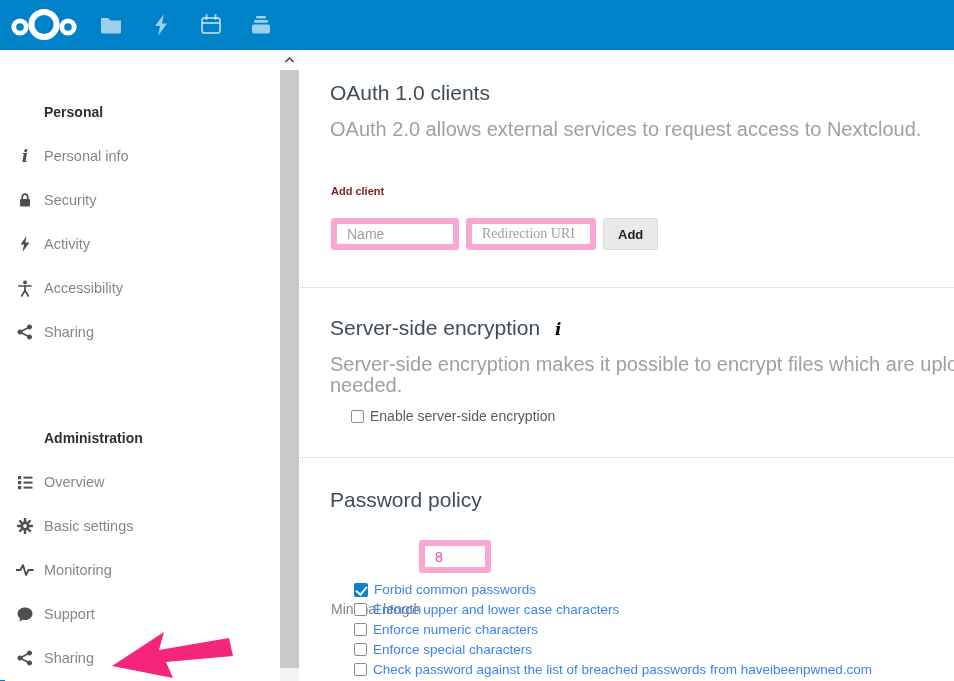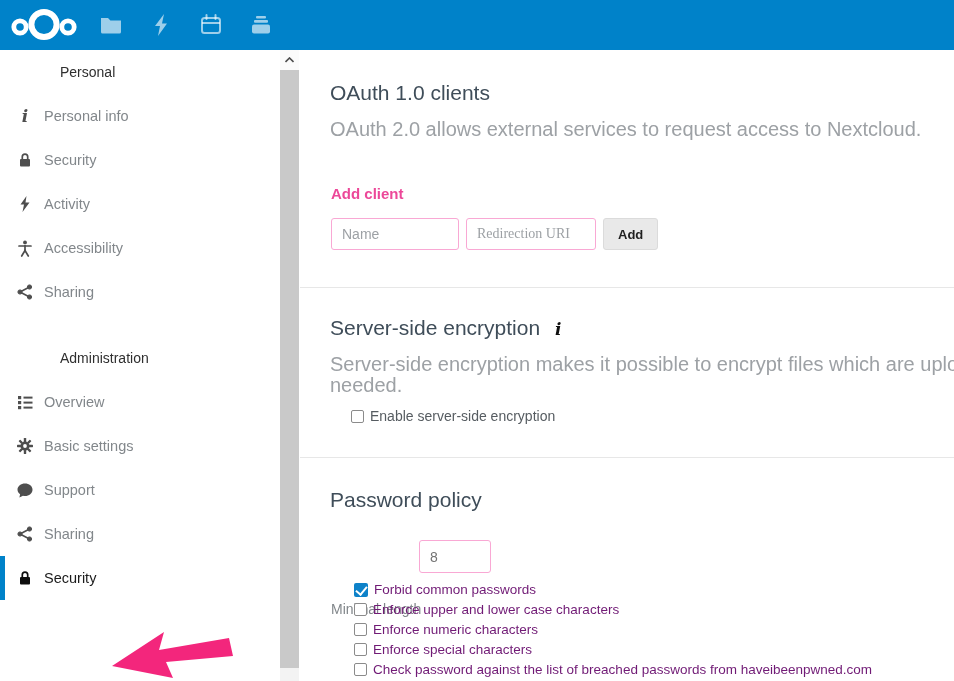"Personal" .nav-header { font-weight: normal -> bold; margin-top: none -> 40px; padding-left: 60px -> 44px }
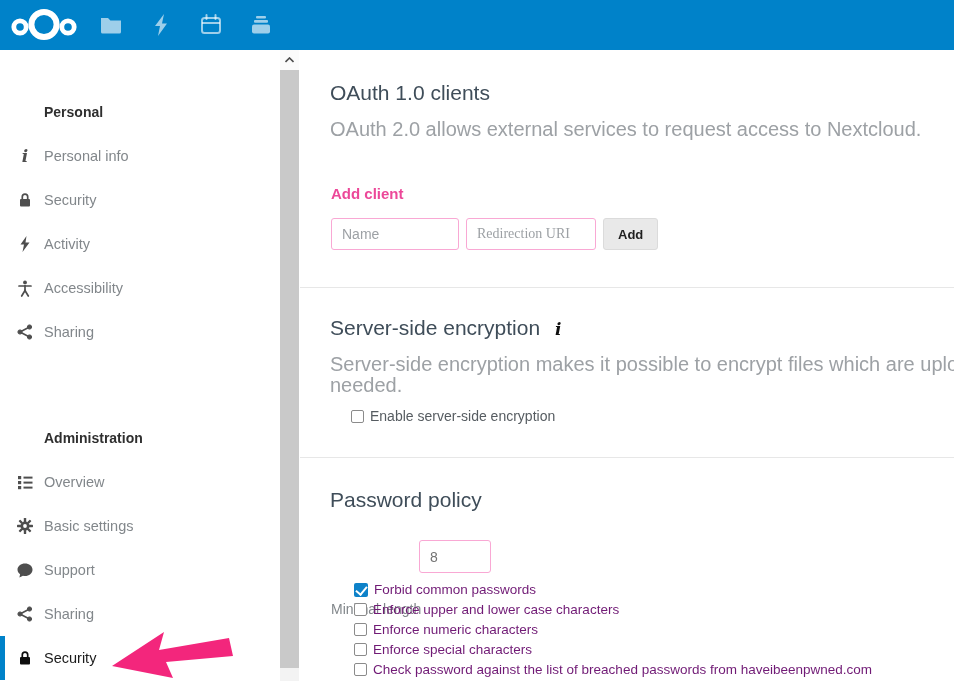"Add client" .add-client-label { color: #ec4899 -> #7f1d1d; font-size: 15px -> 11px }
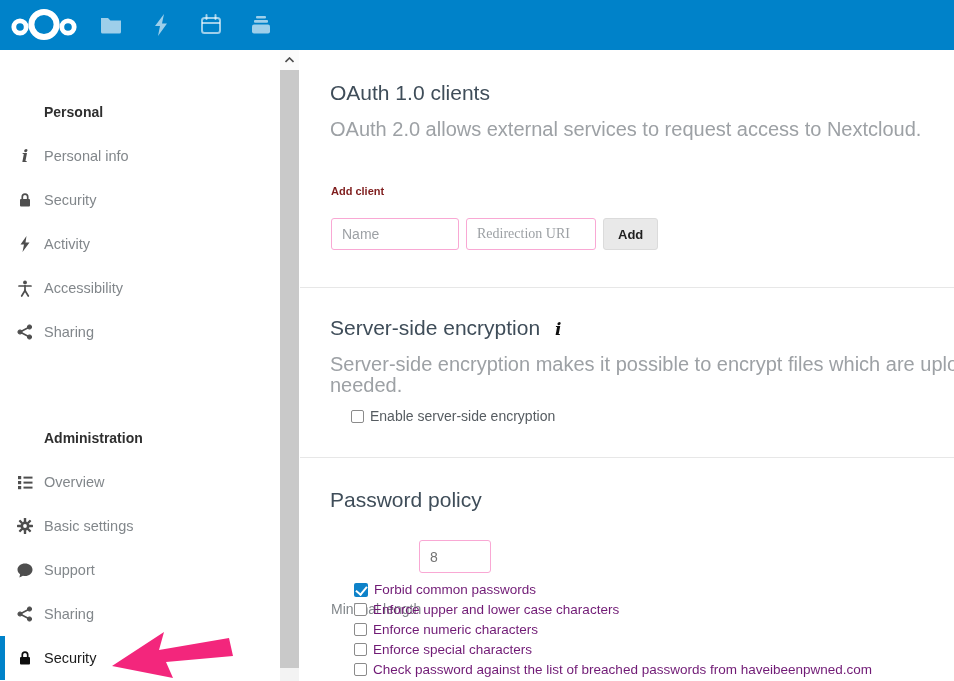"Name" .txt-input { border: 1px solid #f9a8d4 -> 6px solid #f9a8d4; color: #737373 -> #ec4899 }
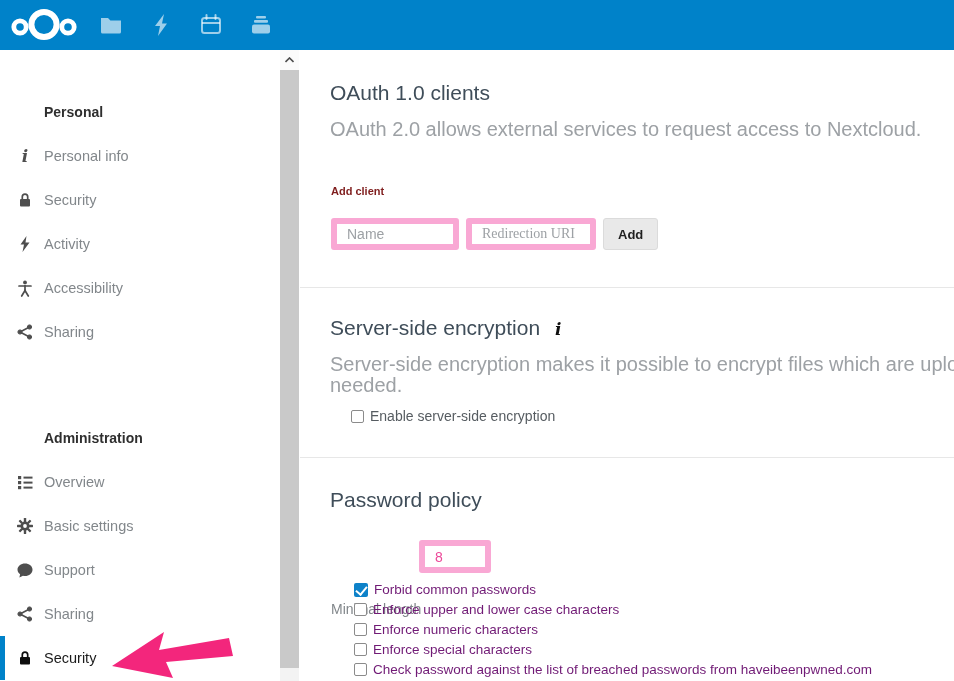"Monitoring" div.nav-row { html: none -> <div> <span> <svg> <polyline></polyline> </svg> </span> <span>Monitoring</span> </div> }
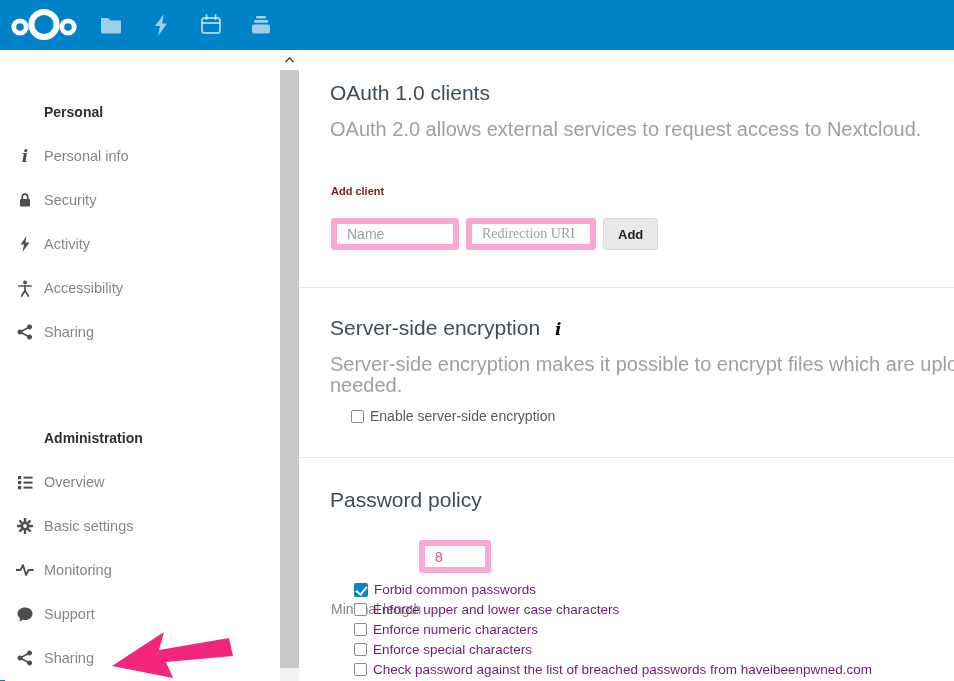"Forbid common passwords" .cb-label { color: #701a75 -> #3b82f6 }
